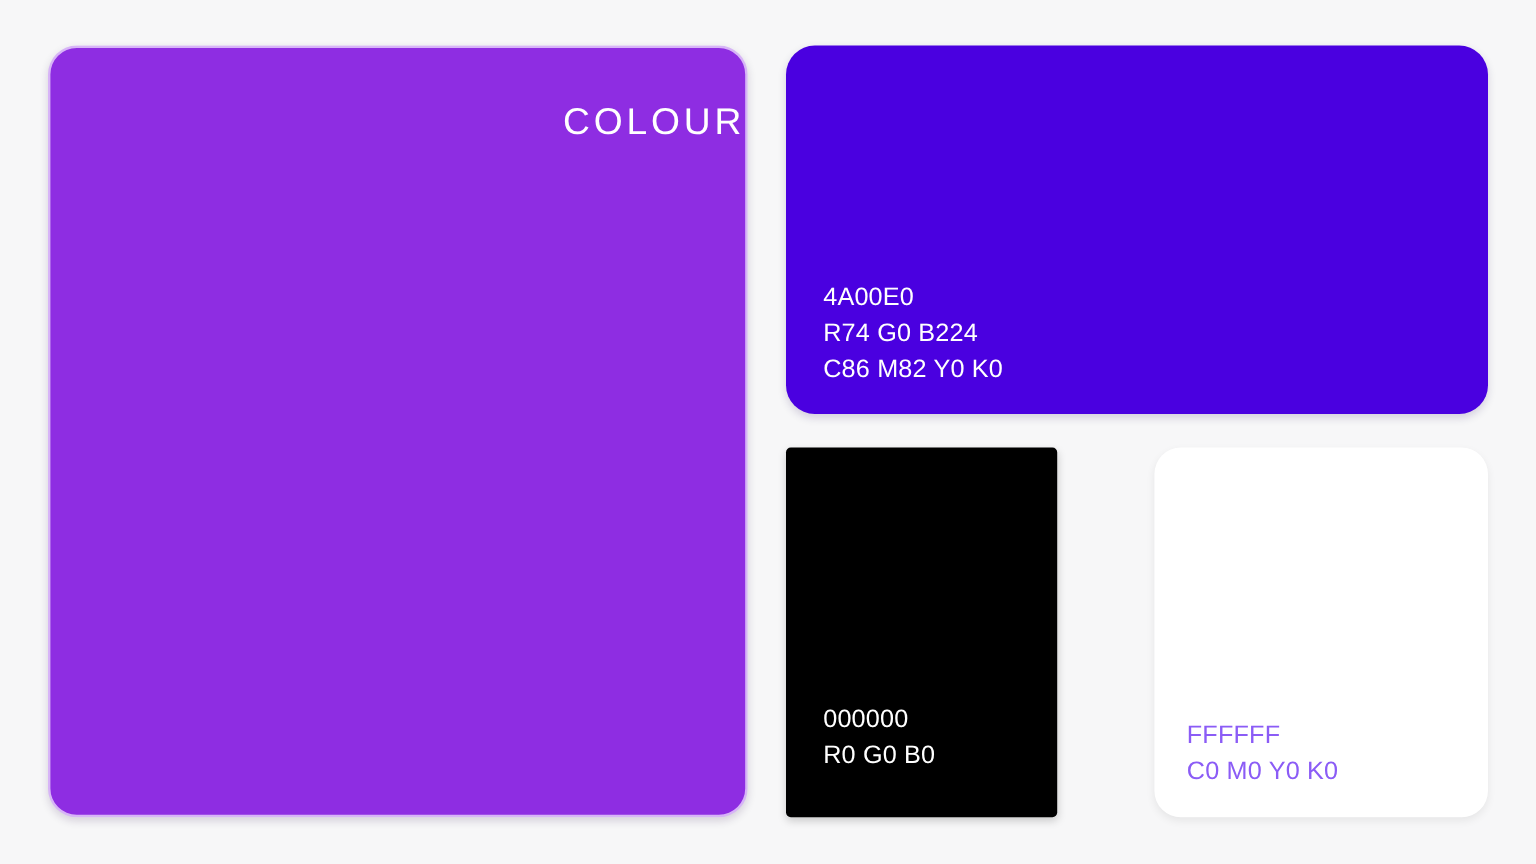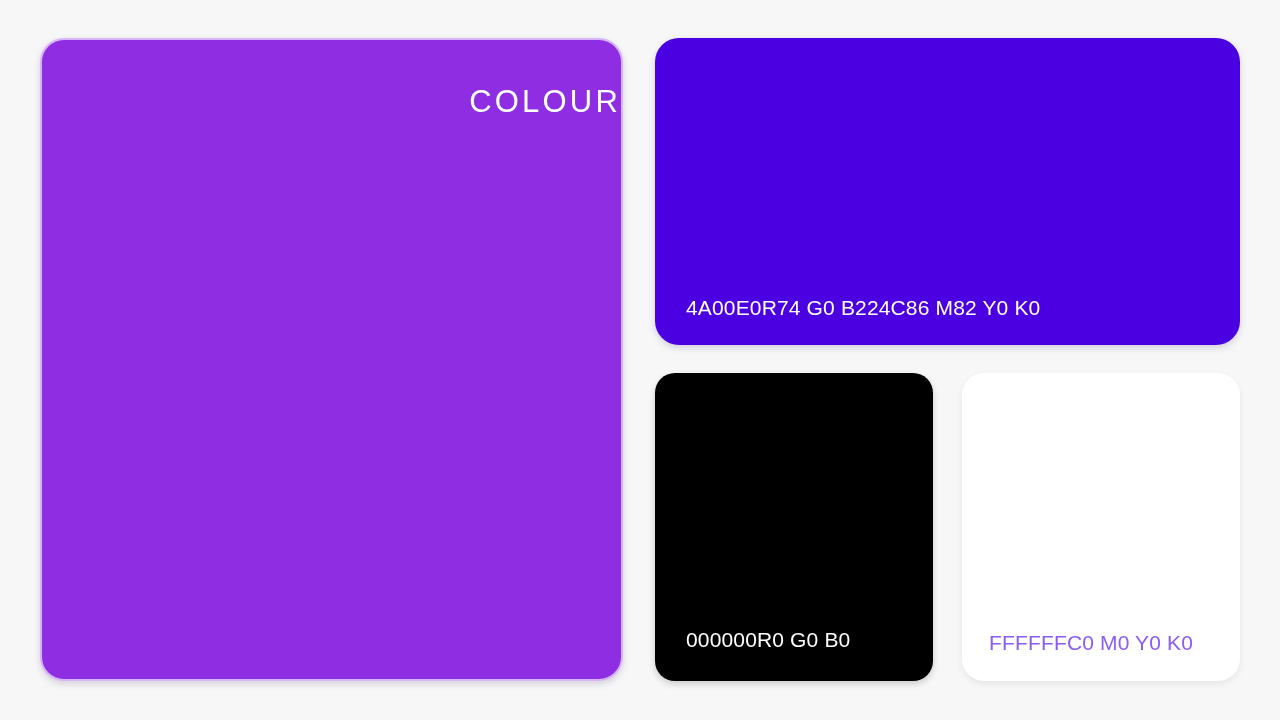"4A00E0" .swatch-meta { flex-direction: row -> column }
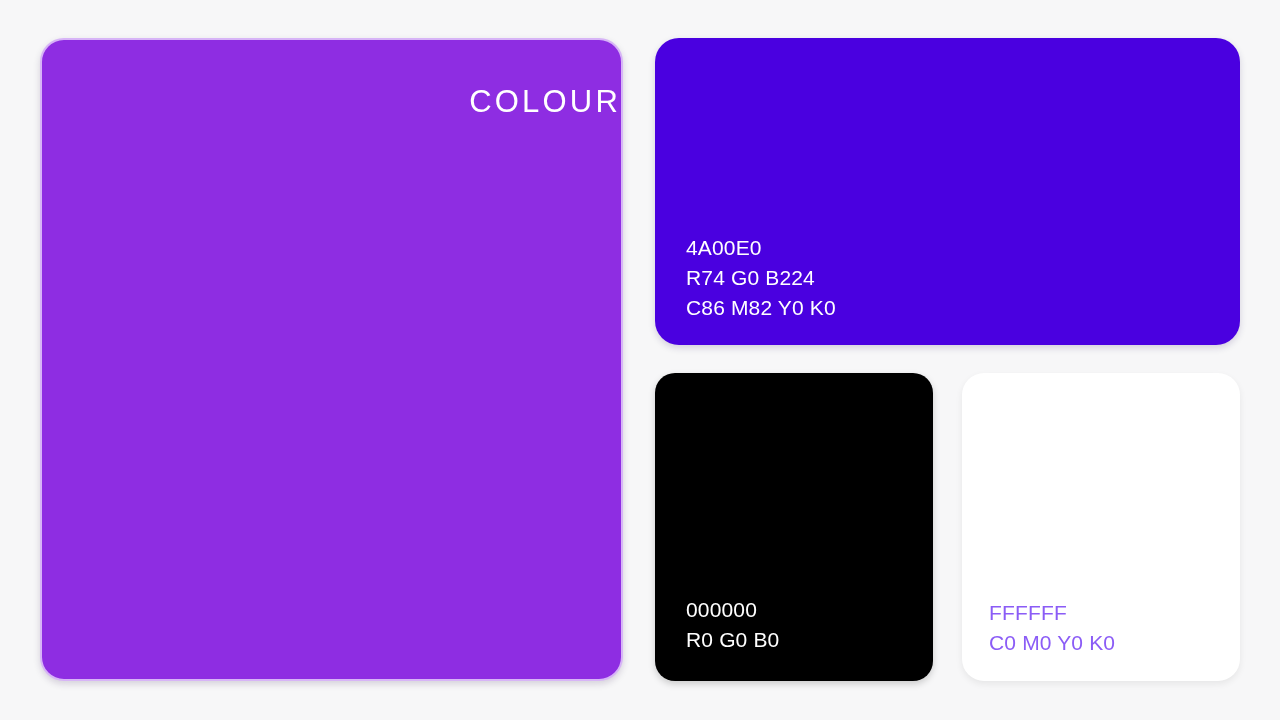"000000" .swatch-black { border-radius: 20px -> 4px; padding: 0 0 26px 31px -> 0 0 36px 31px; width: 278px -> 226px }
